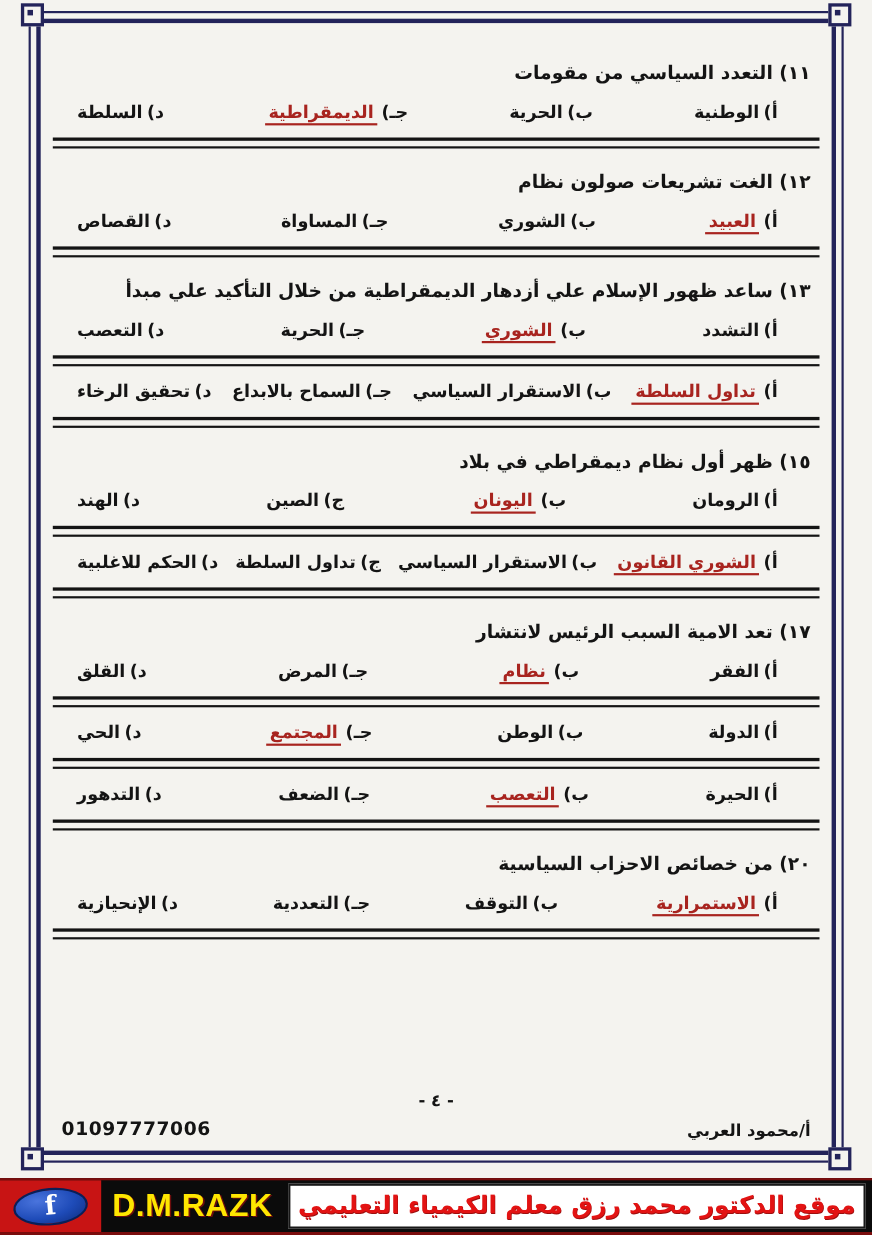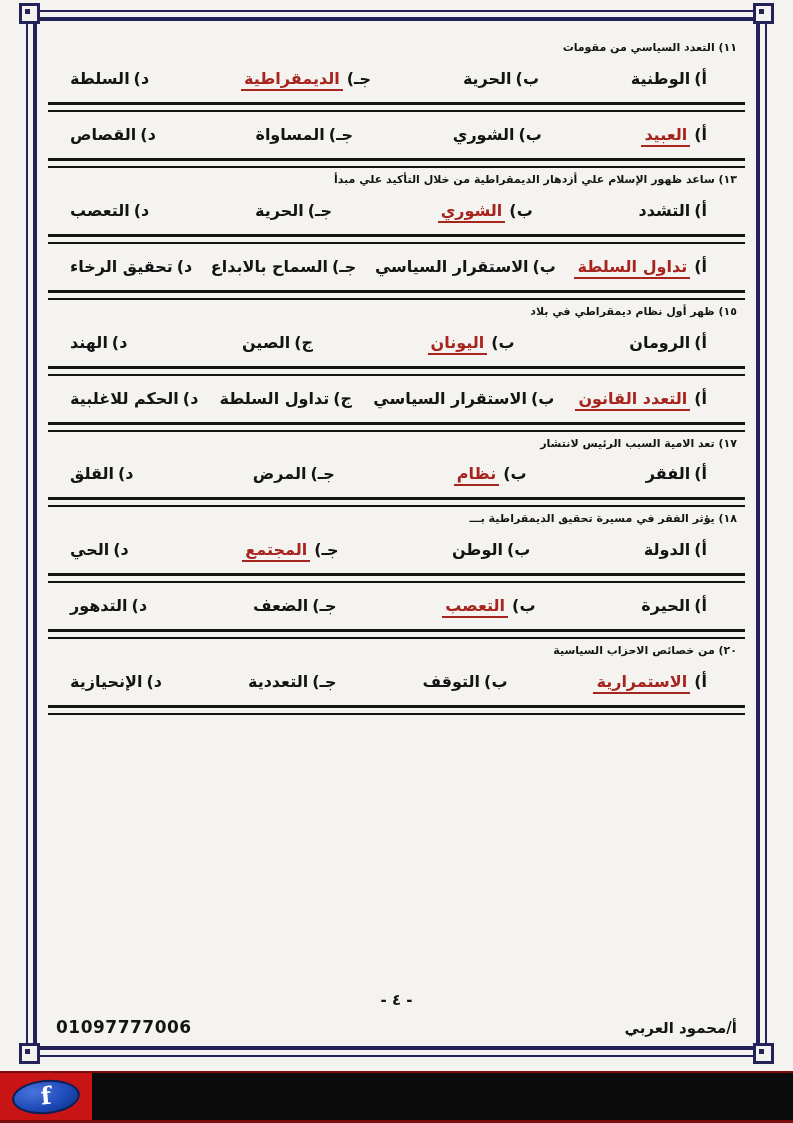"١١) التعدد السياسي من مقومات" .q-header { font-size: 11px -> 17px; margin-top: 5px -> 20px }
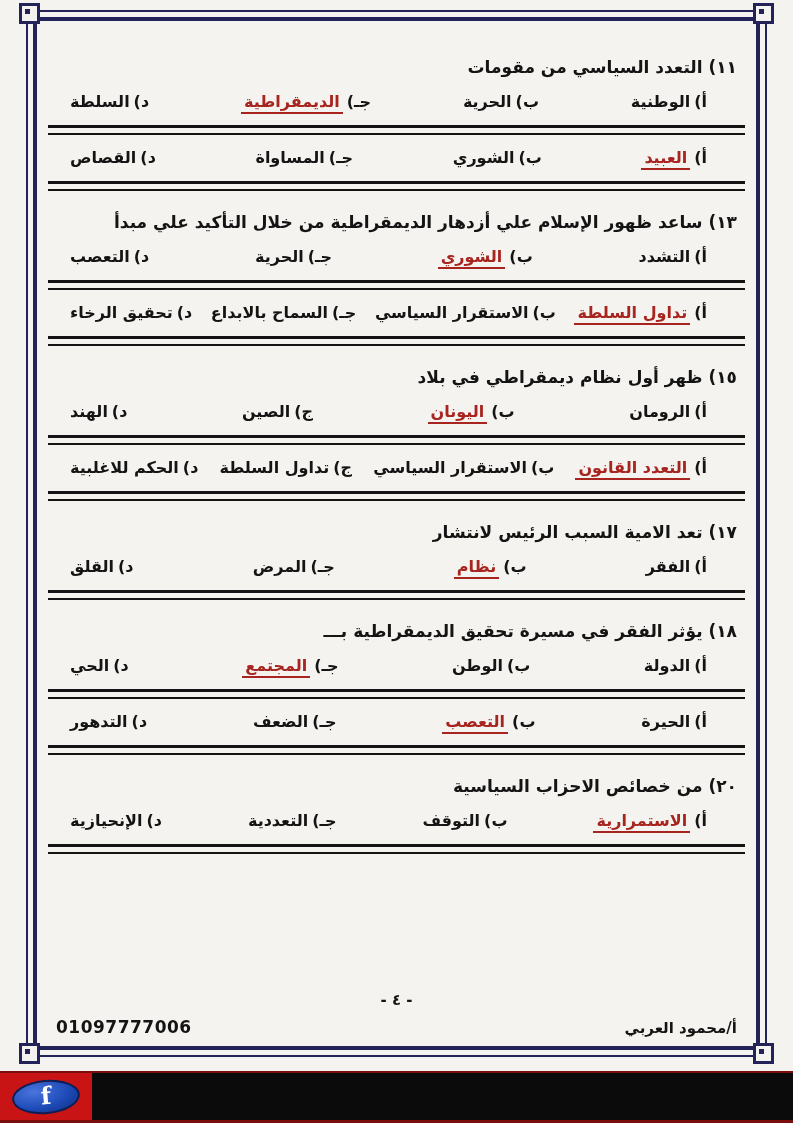"١٢) الغت تشريعات صولون نظام" div.q-header { html: none -> <div>١٢) الغت تشريعات صولون نظام</div> }
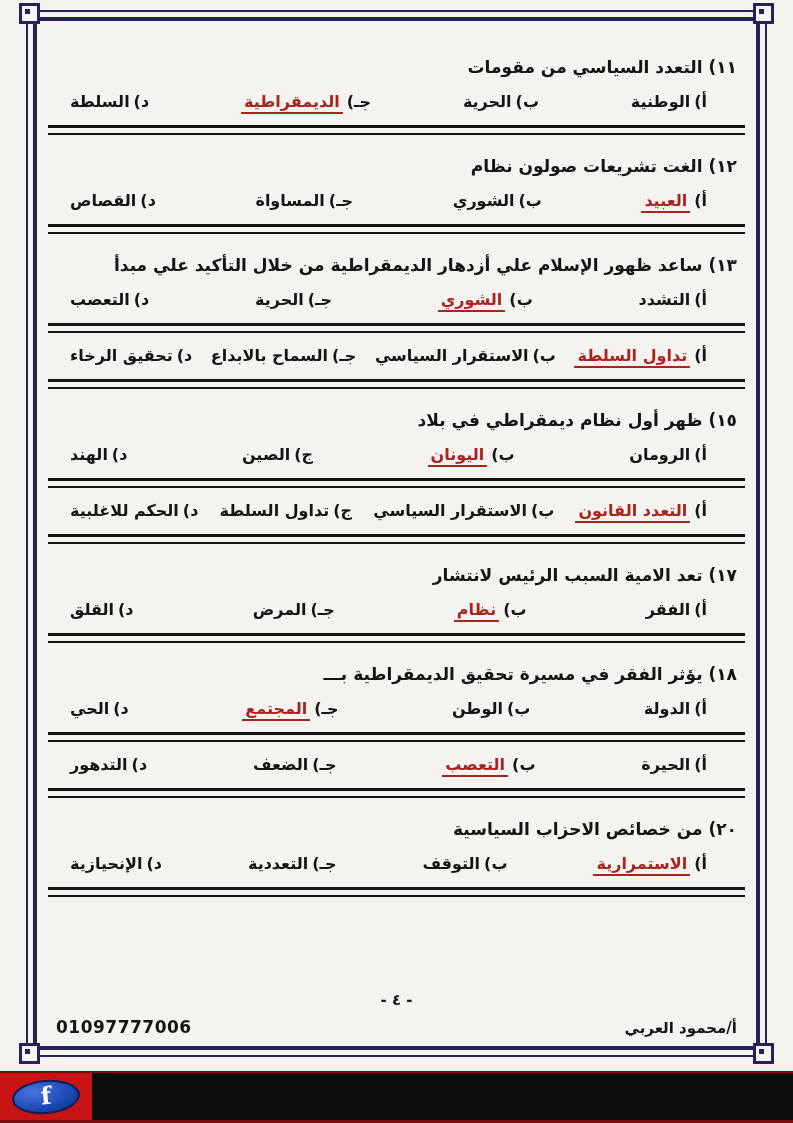"التعدد القانون" span.opt-text { text: التعدد -> الشوري }
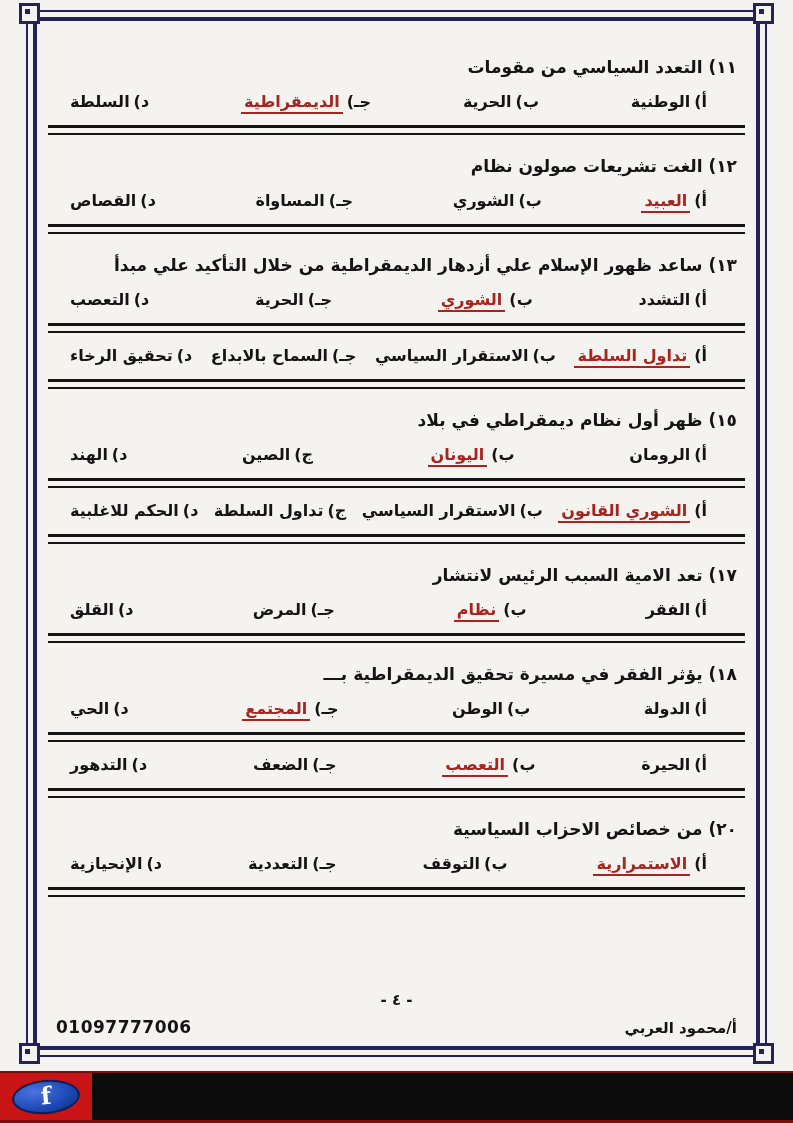"١٨) يؤثر الفقر في مسيرة" div.q-header { html: <div>١٨) يؤثر الفقر في مسيرة تحقيق الديمقراطية بـــ</div> -> none }
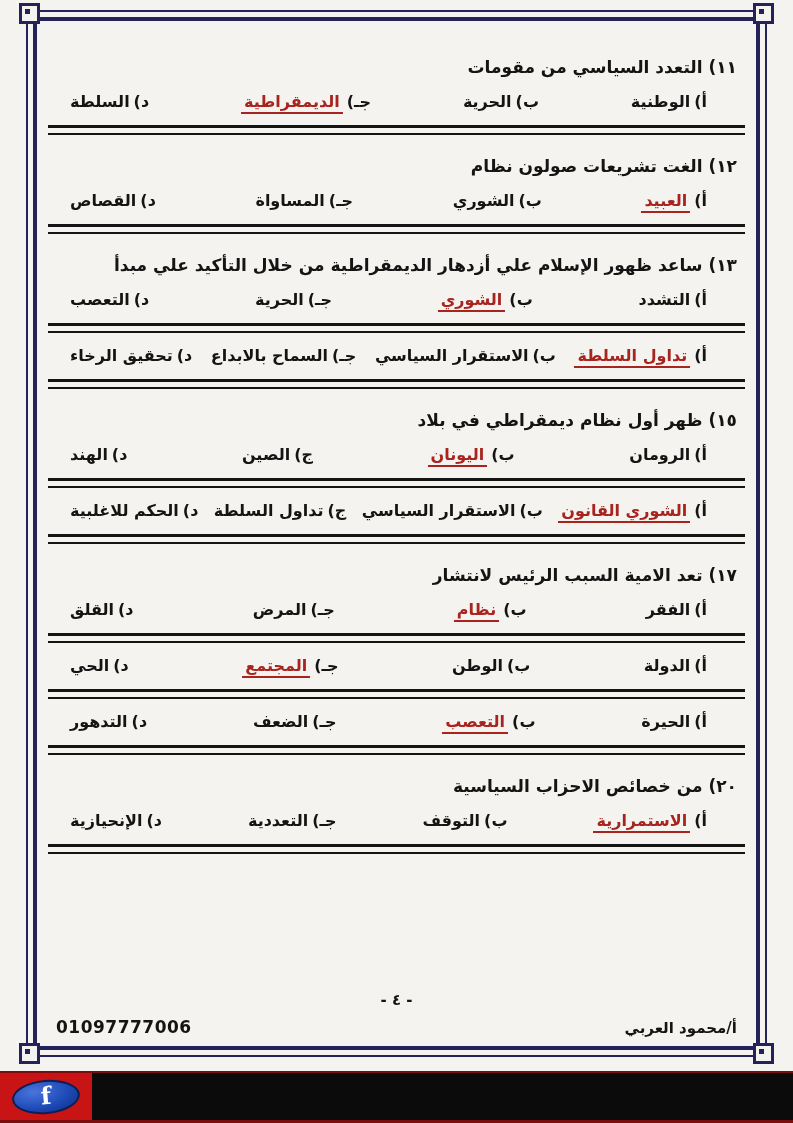"D.M.RAZK" div.brand { html: none -> <div>D.M.RAZK</div> }
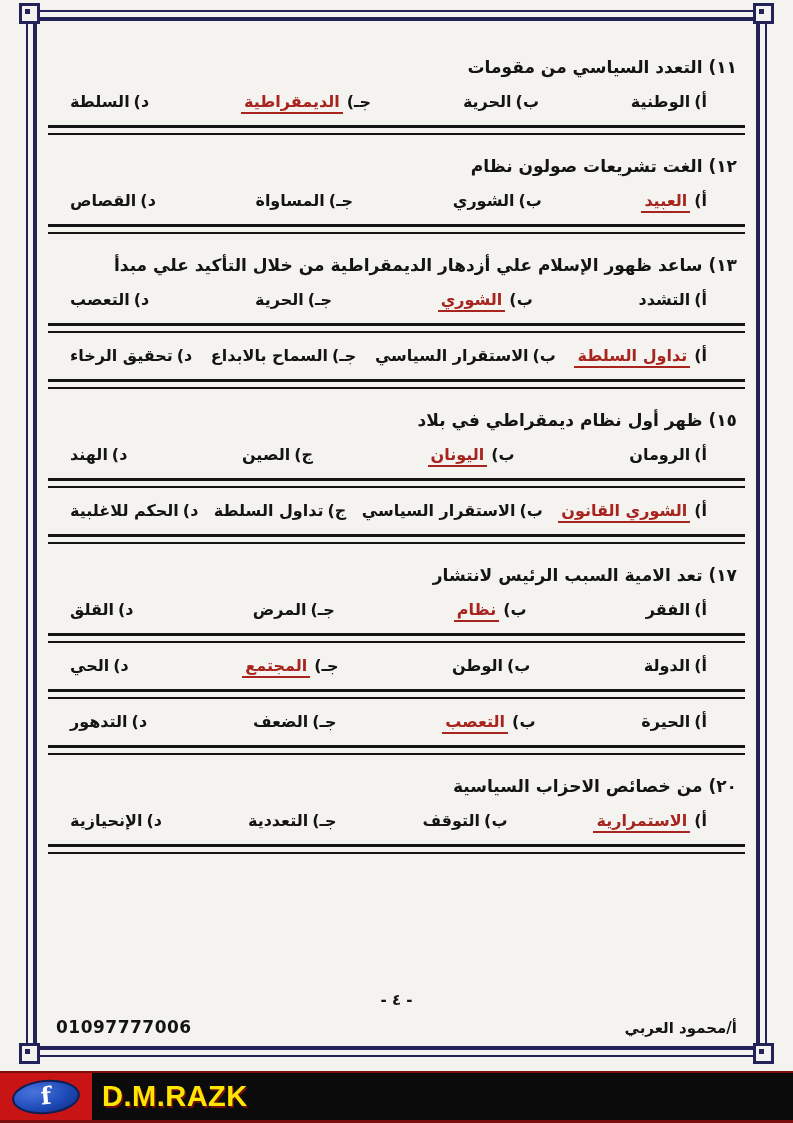"موقع الدكتور محمد رزق معلم" div.site-box { html: none -> <div>موقع الدكتور محمد رزق معلم الكيمياء التعليمي</div> }
